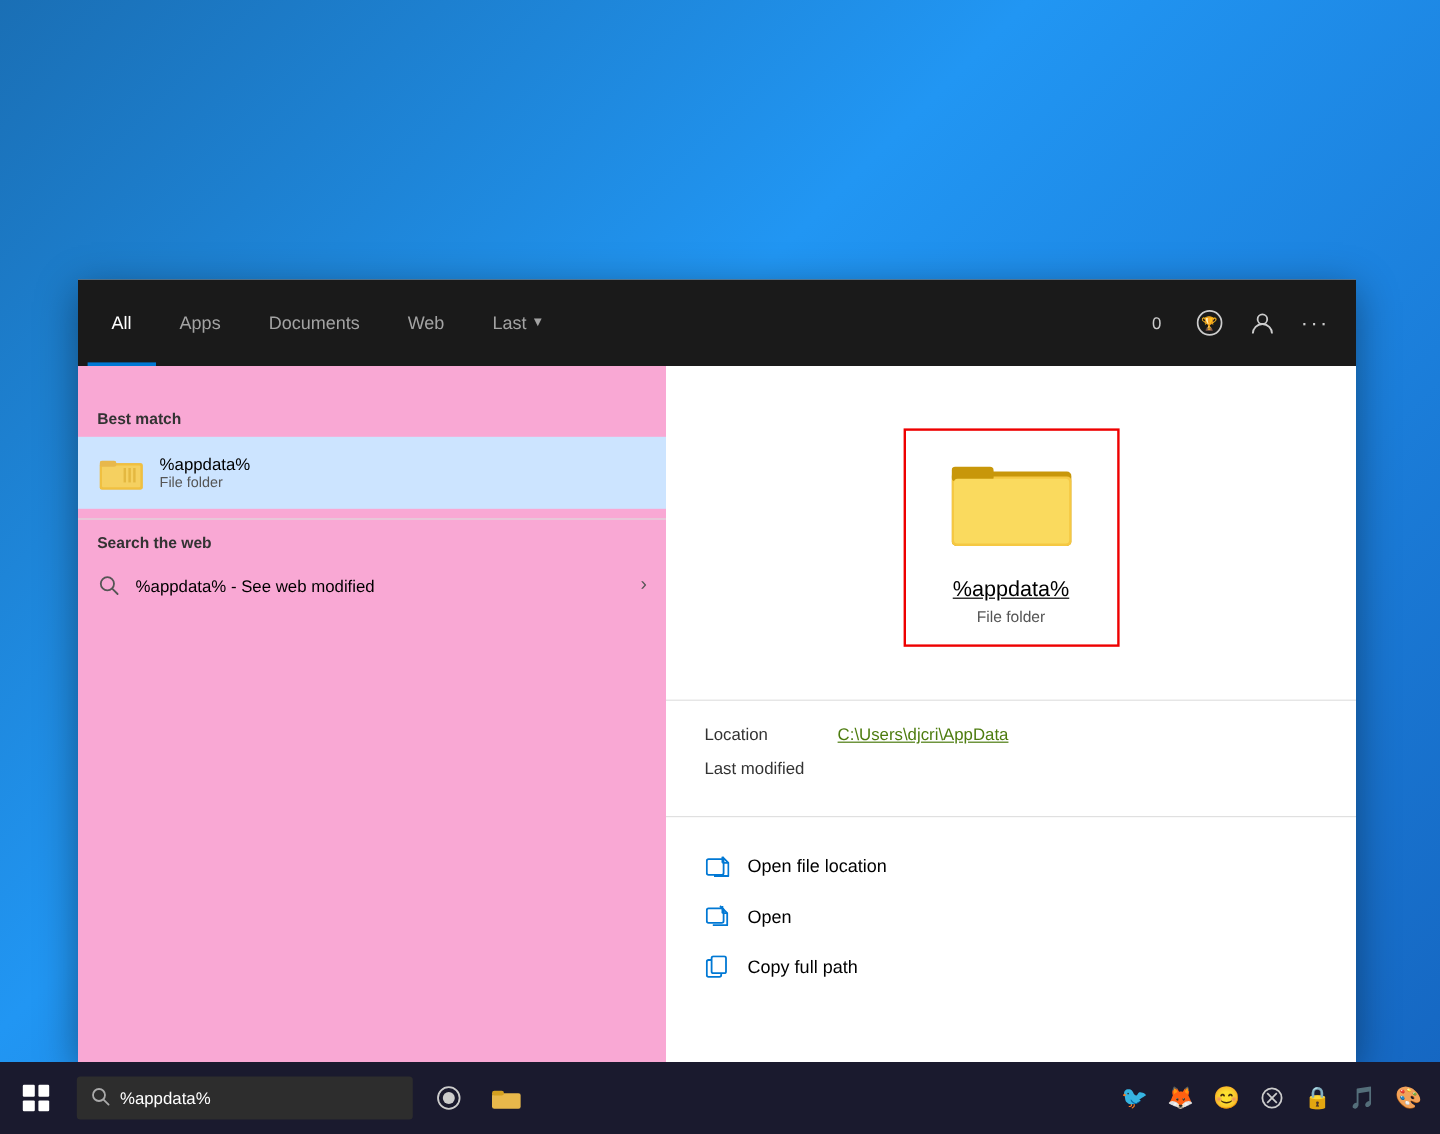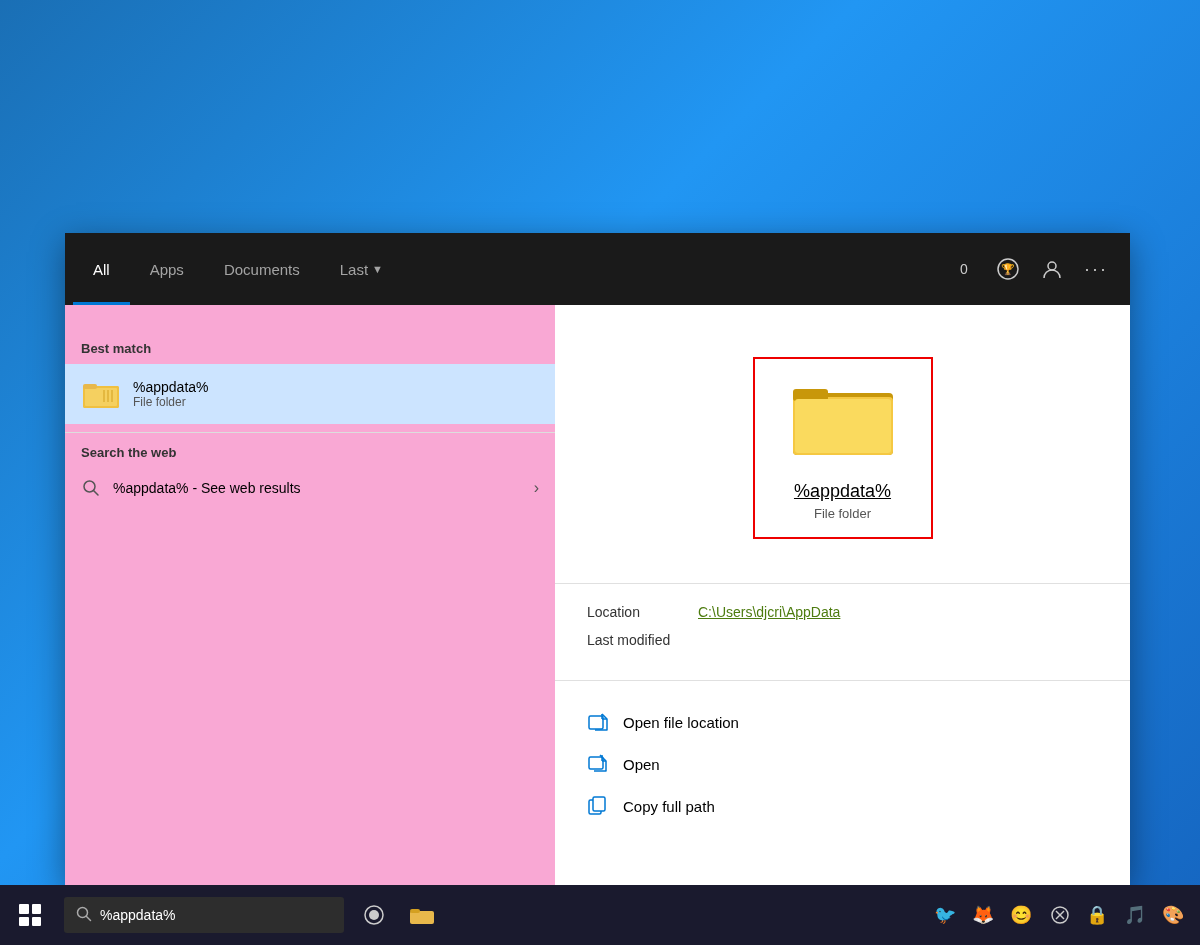"Web" div.tab-item { html: none -> <div> <span>Web</span> </div> }
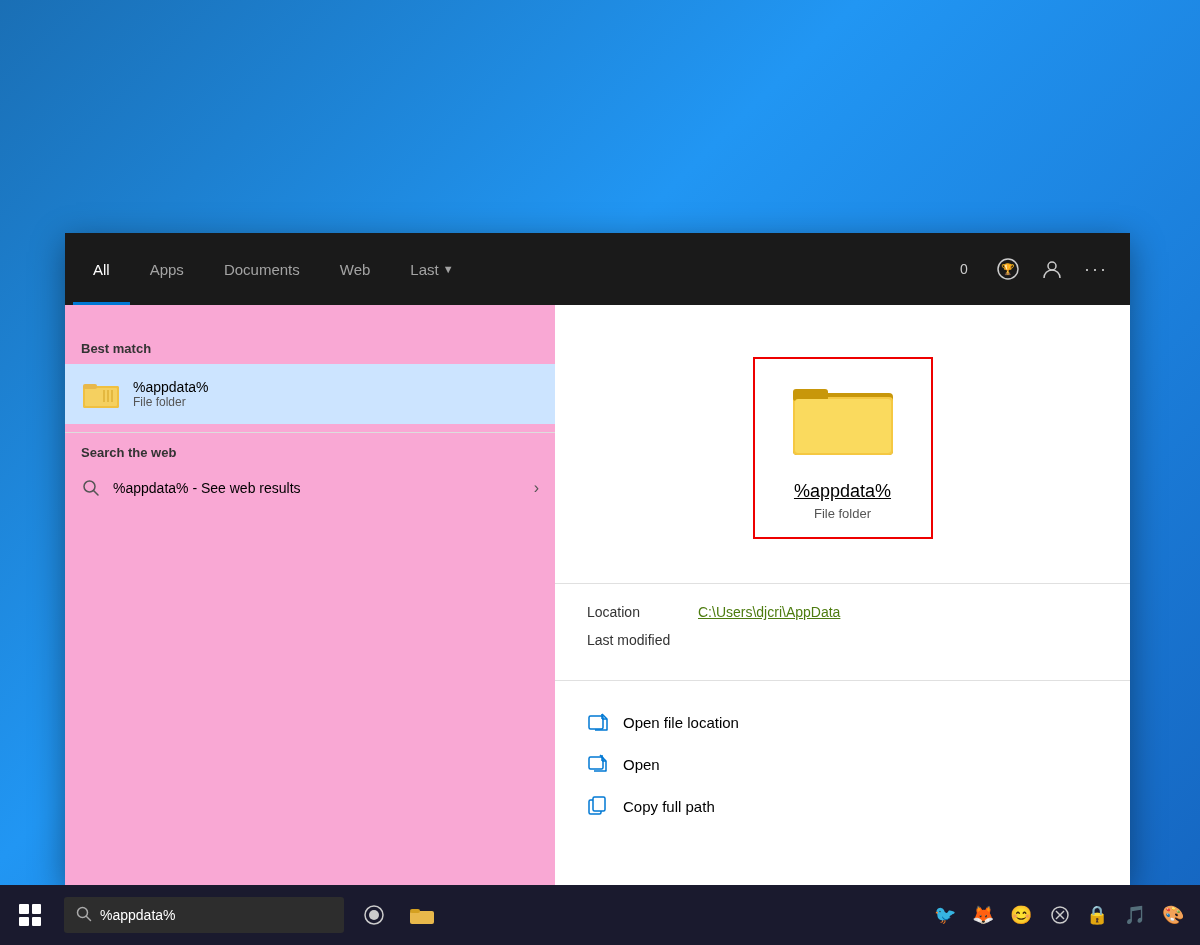"- See web results" span { text: results -> modified }
